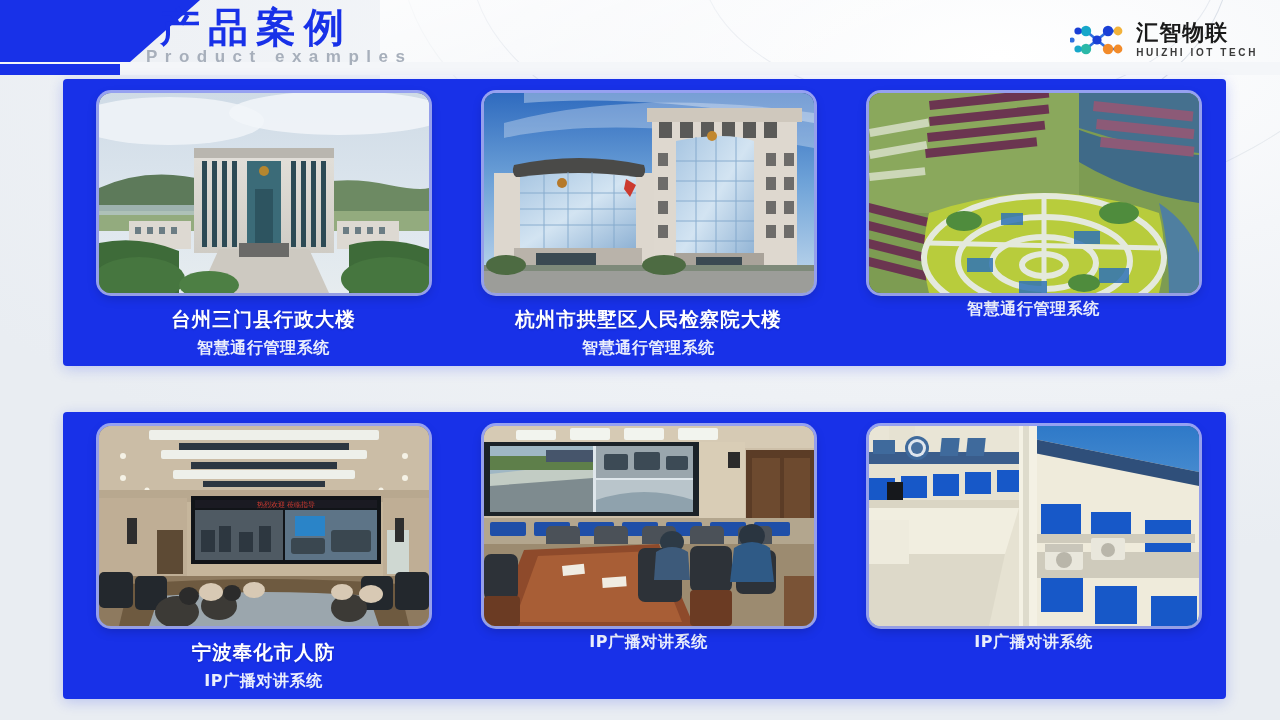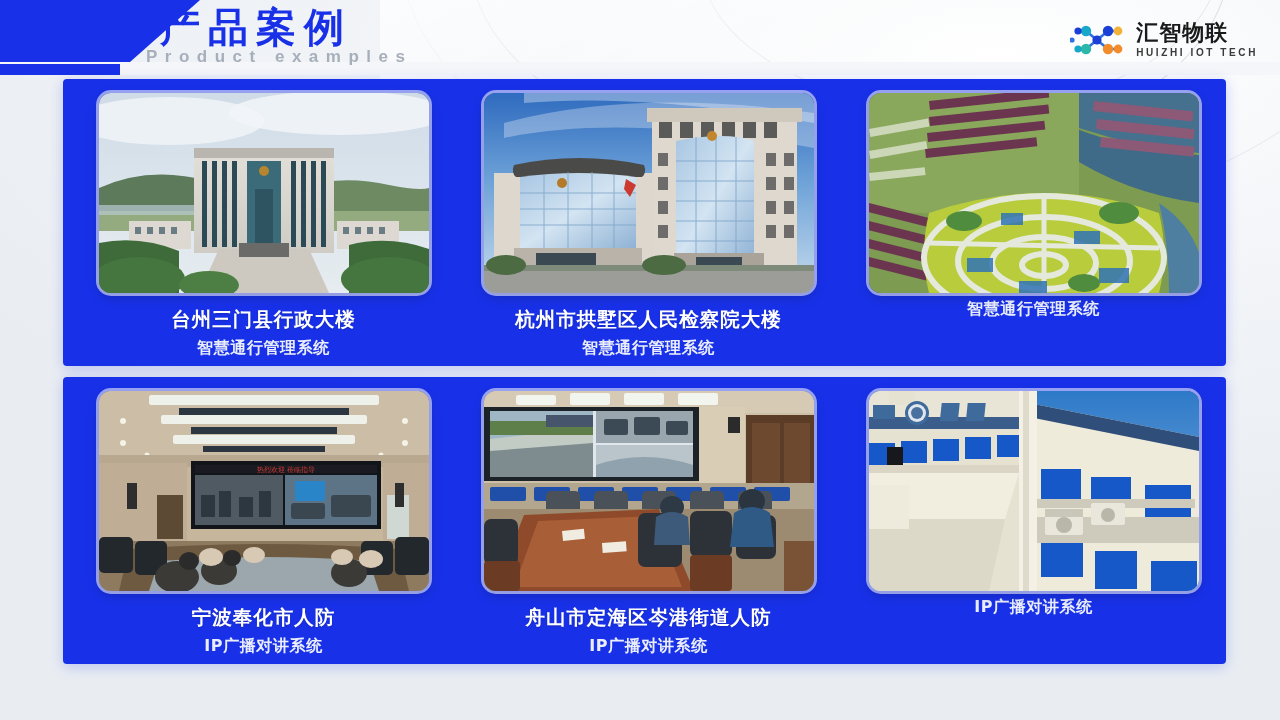"热烈欢迎 莅临指导" #panel-bottom { top: 377px -> 412px }
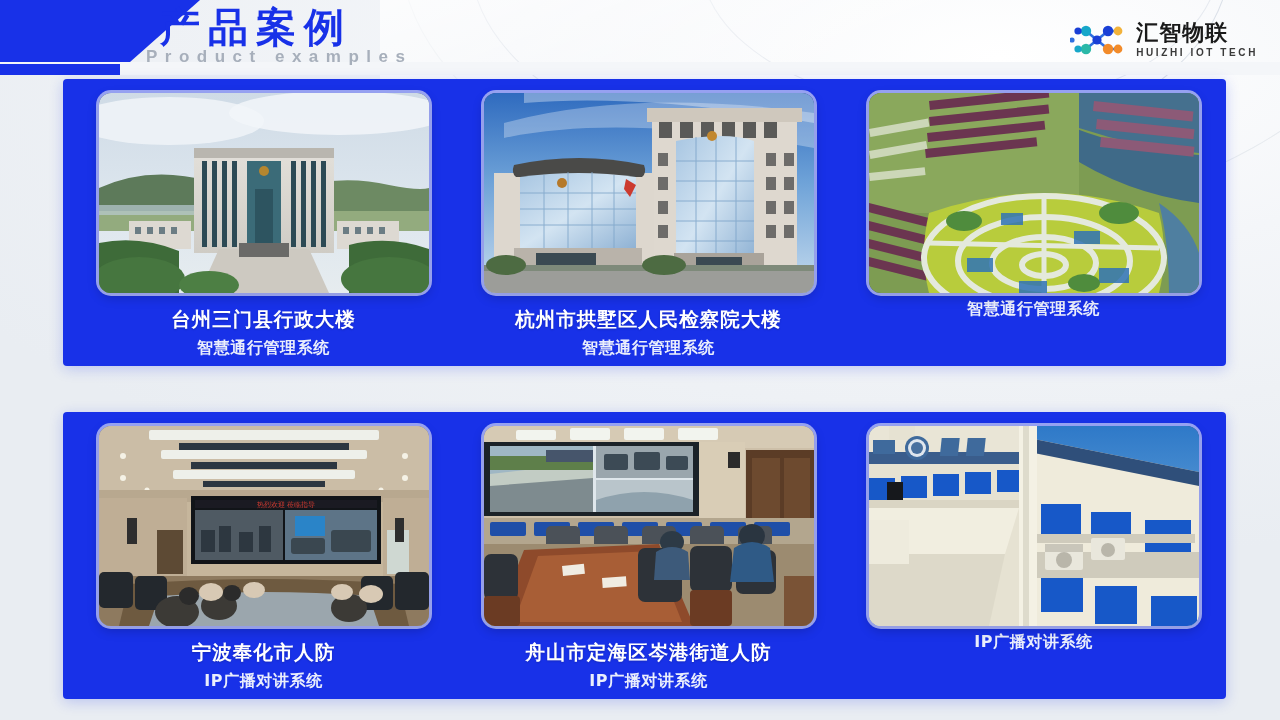"舟山市定海区岑港街道人防" div.cap { html: <div>舟山市定海区岑港街道人防</div> -> none }
